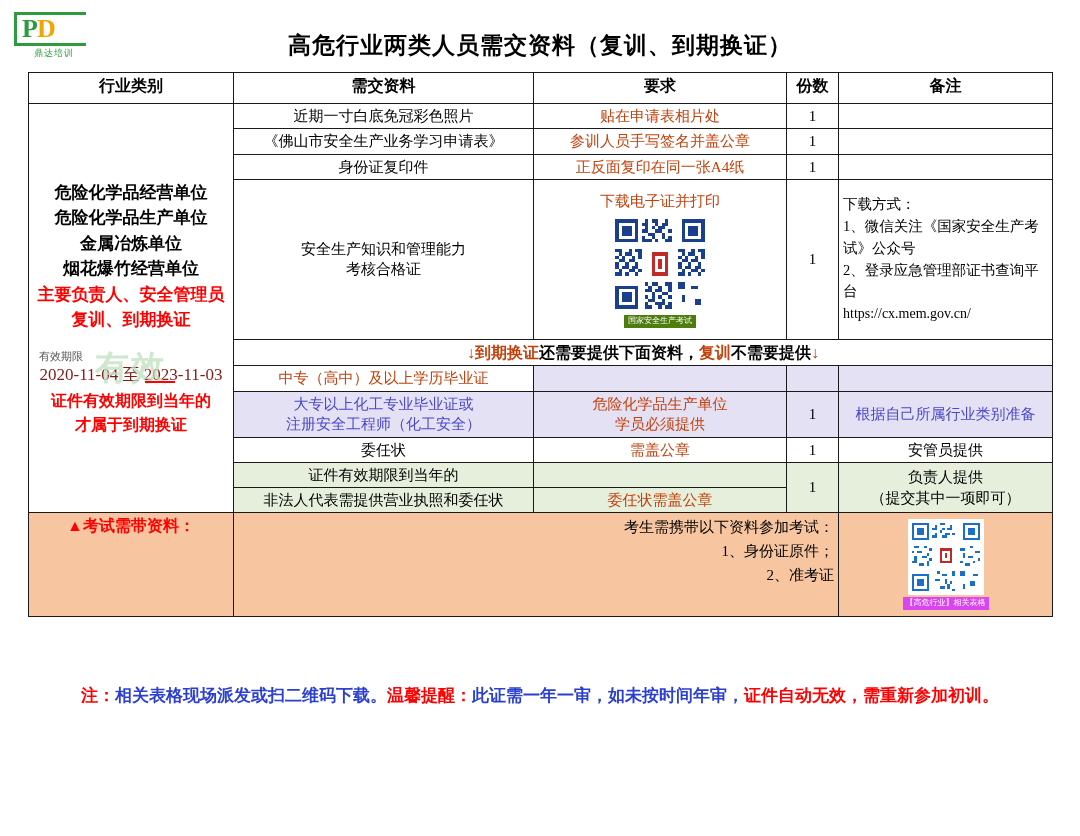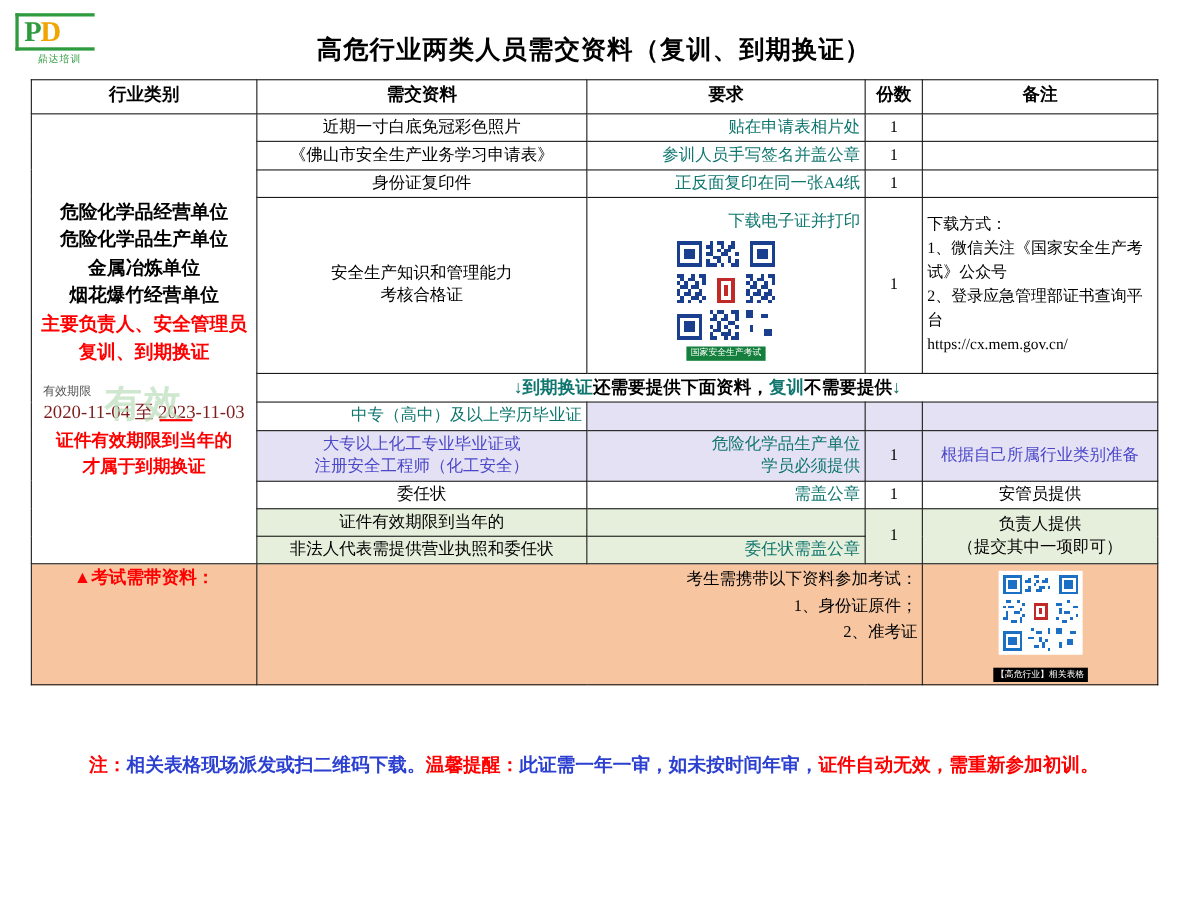"贴在申请表相片处" .red { color: #0f766e -> #c2410c; text-align: right -> none }
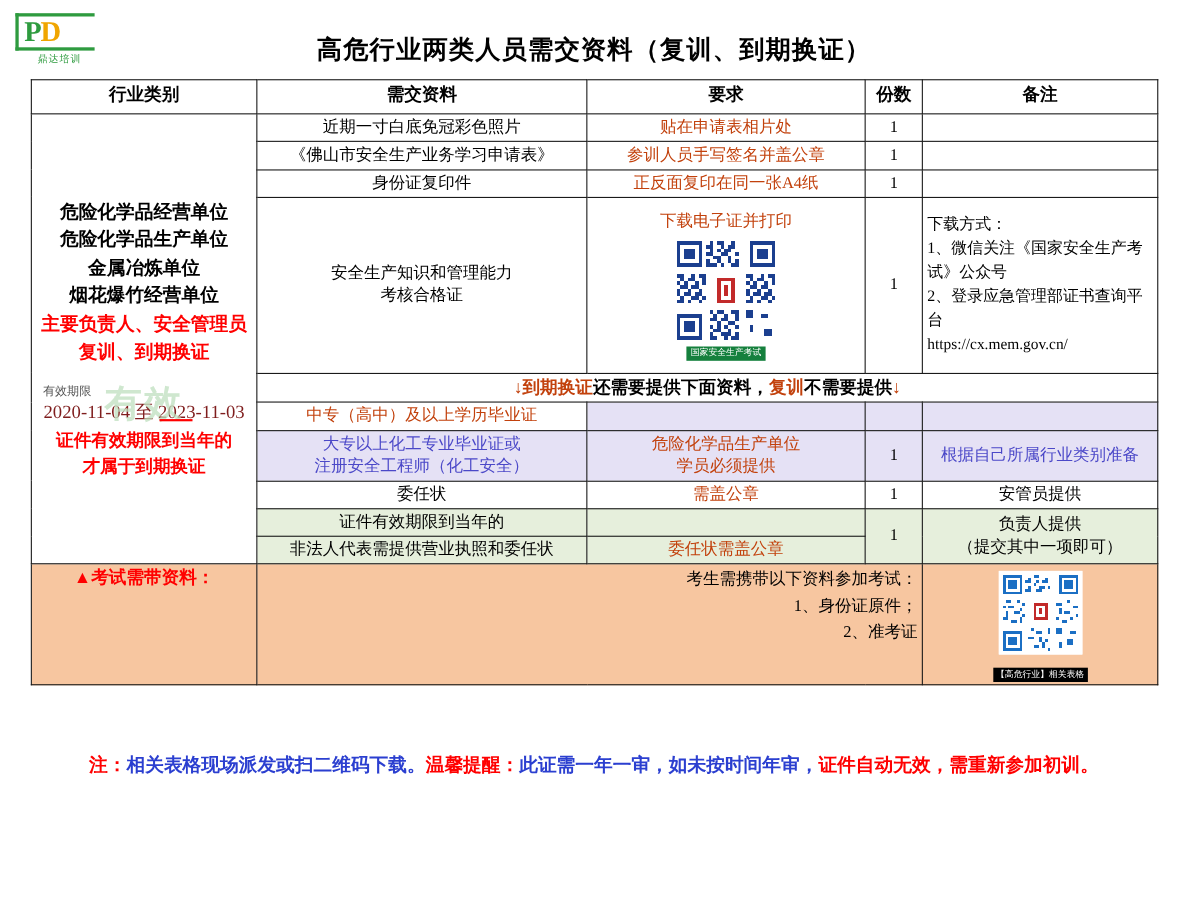"国家安全生产考试" .qrcap { background: #15803d -> #4d7c0f }
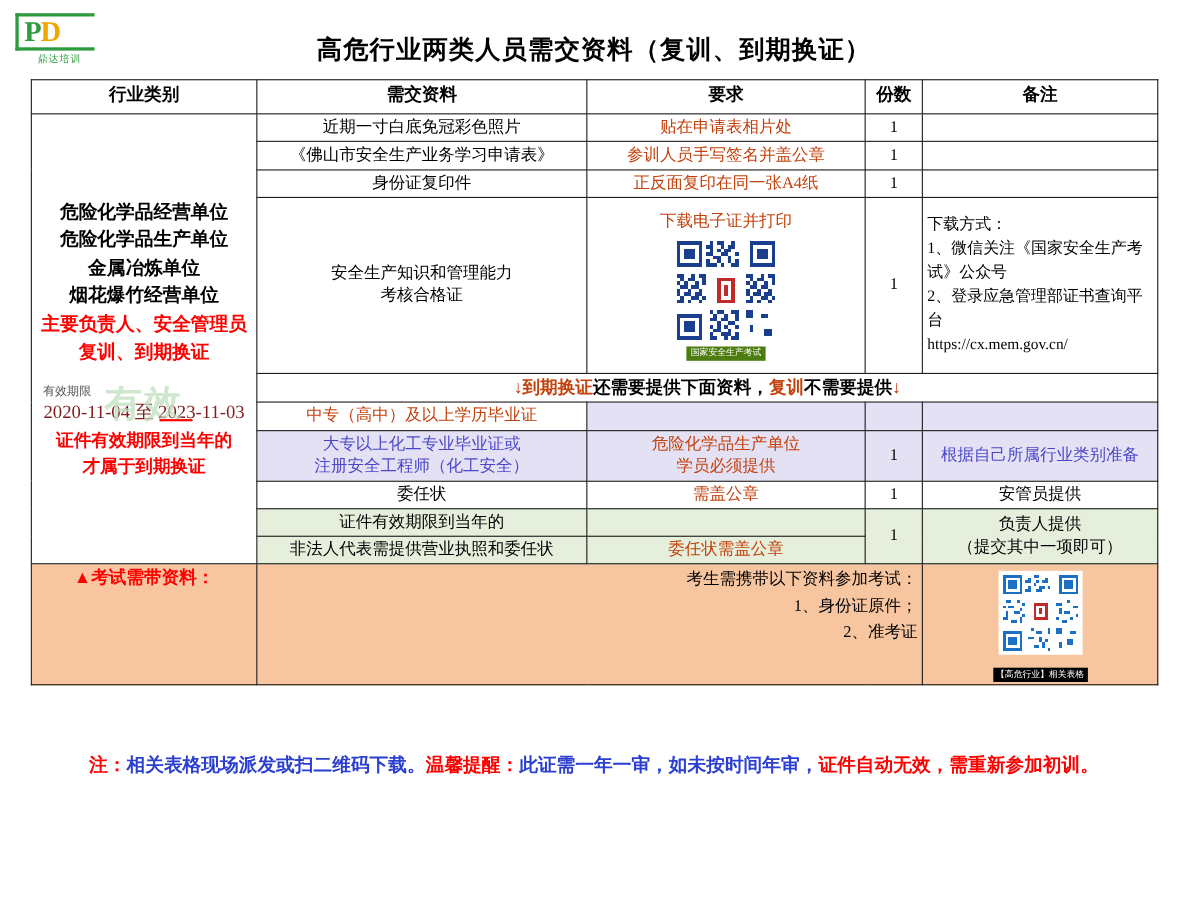"【高危行业】相关表格" .qr2cap { background: #000000 -> #d946ef; margin-top: 12px -> 2px }
